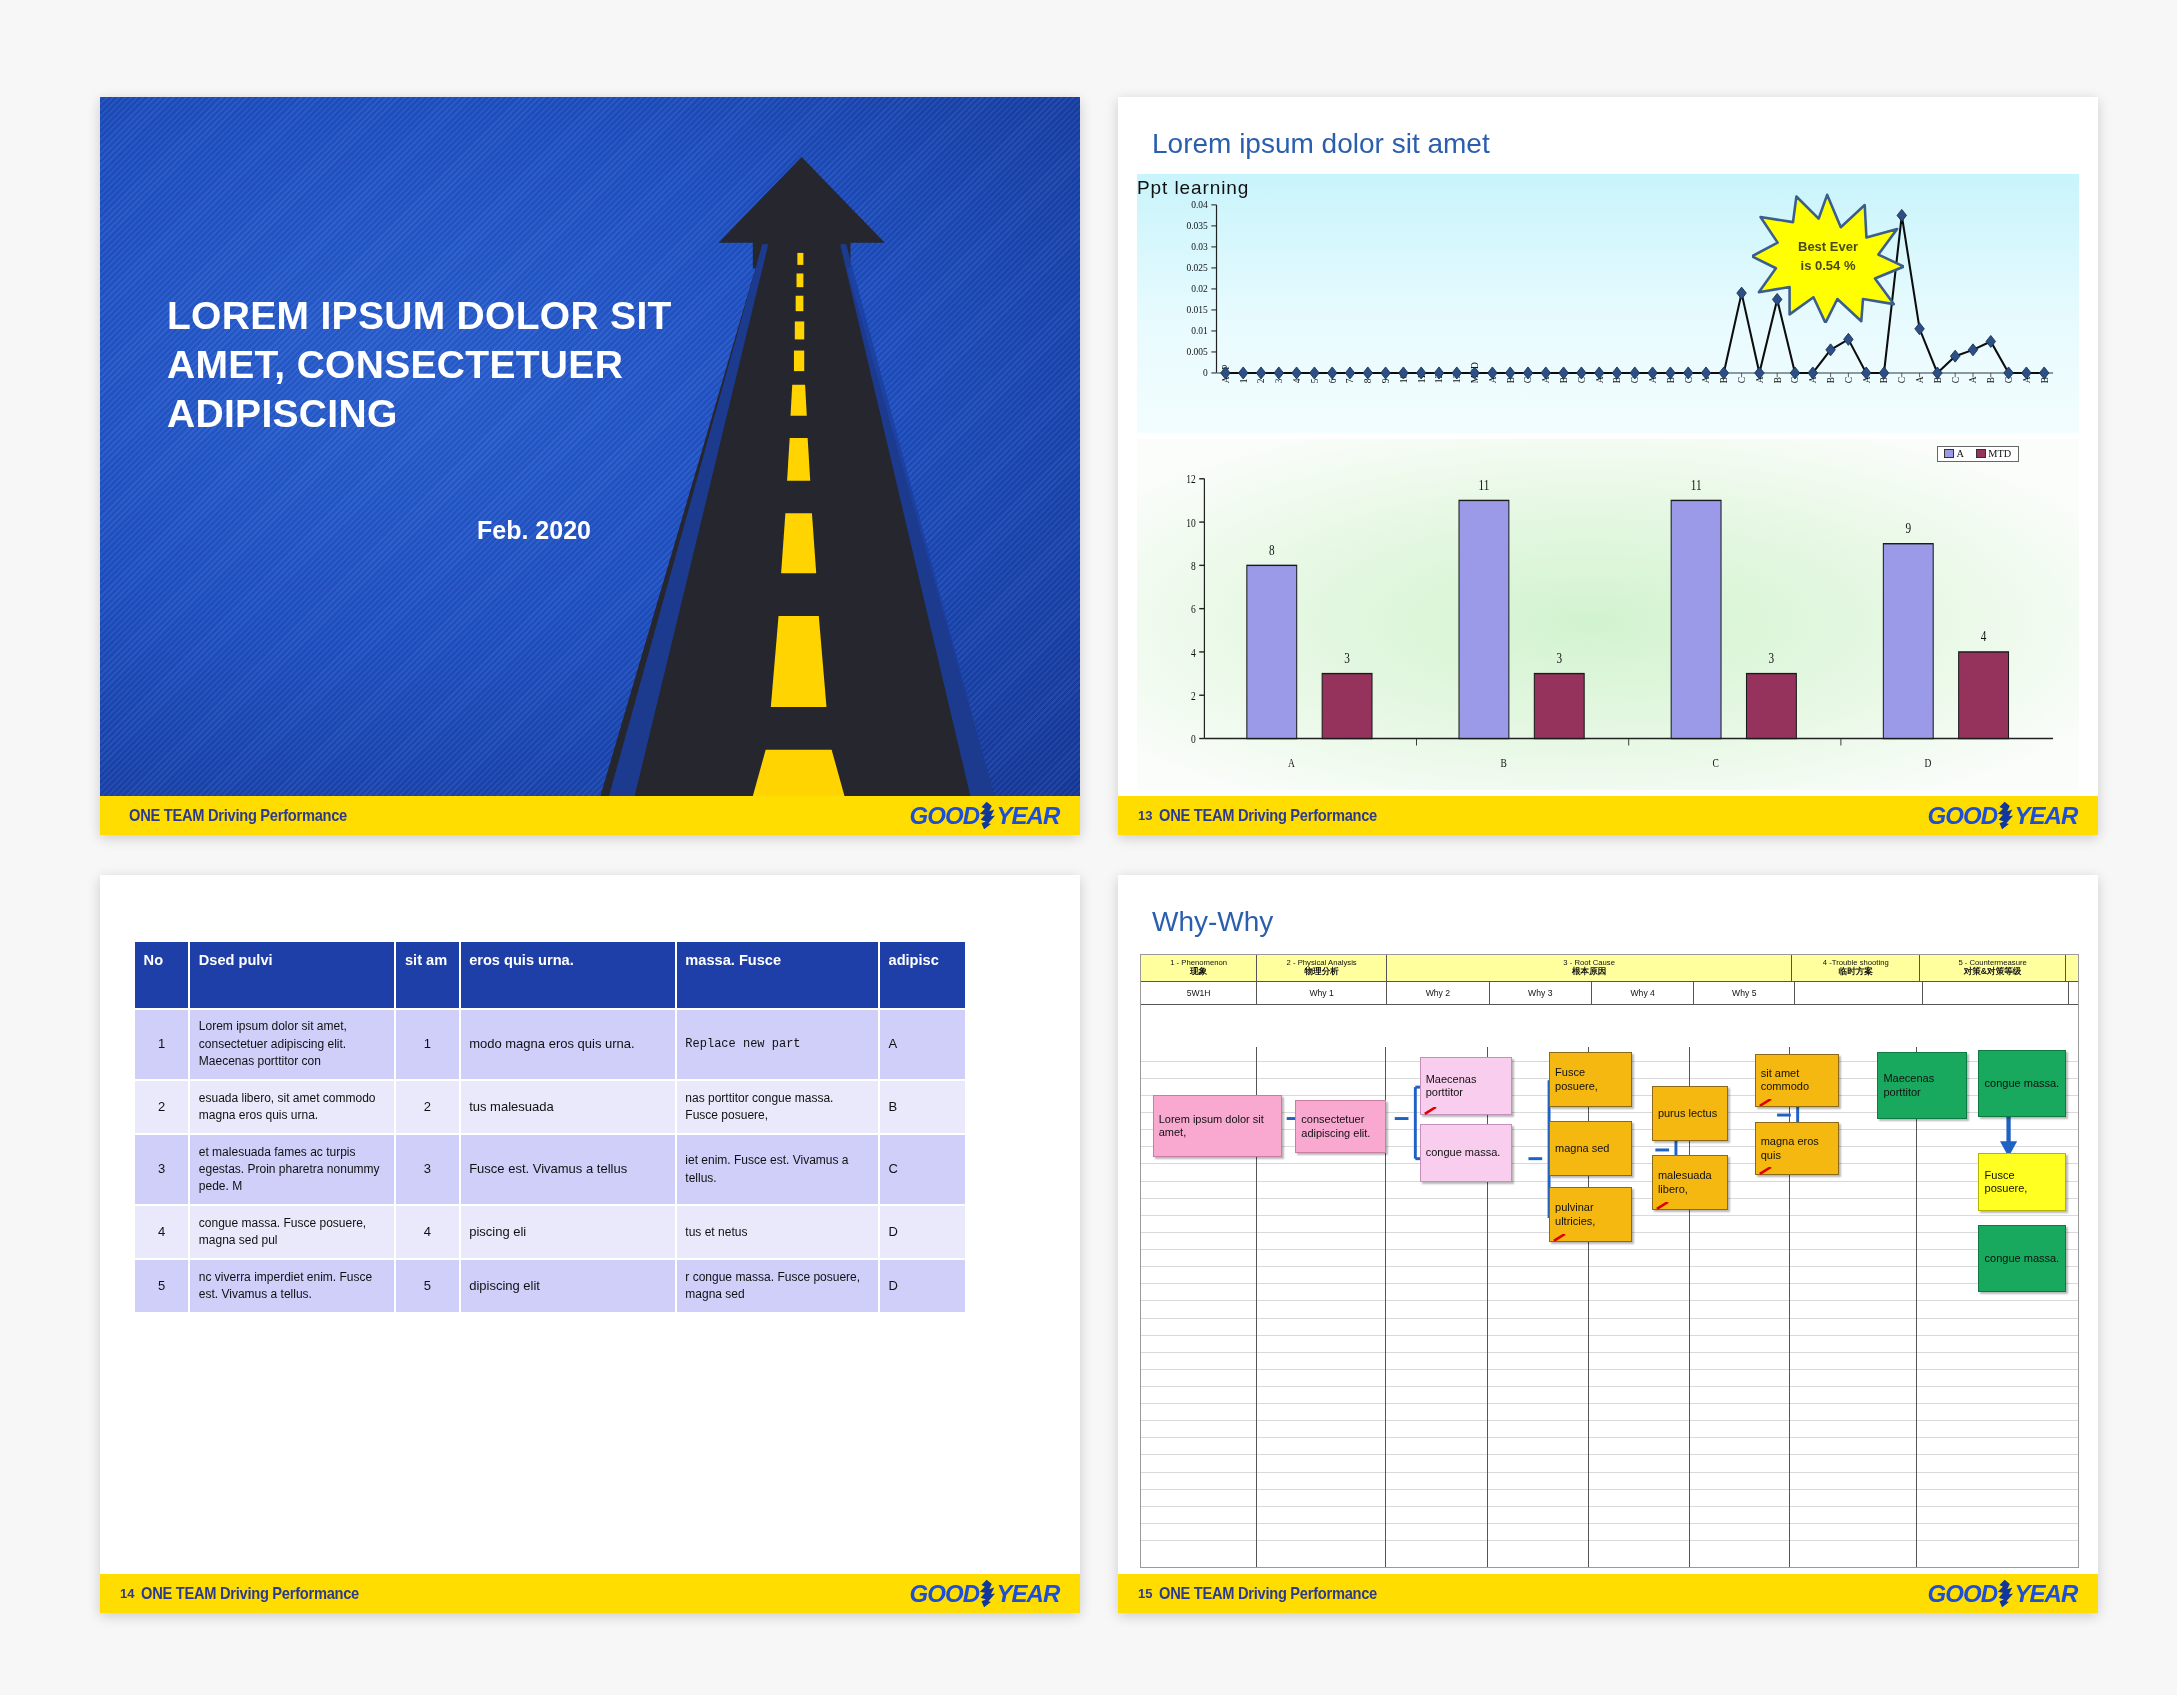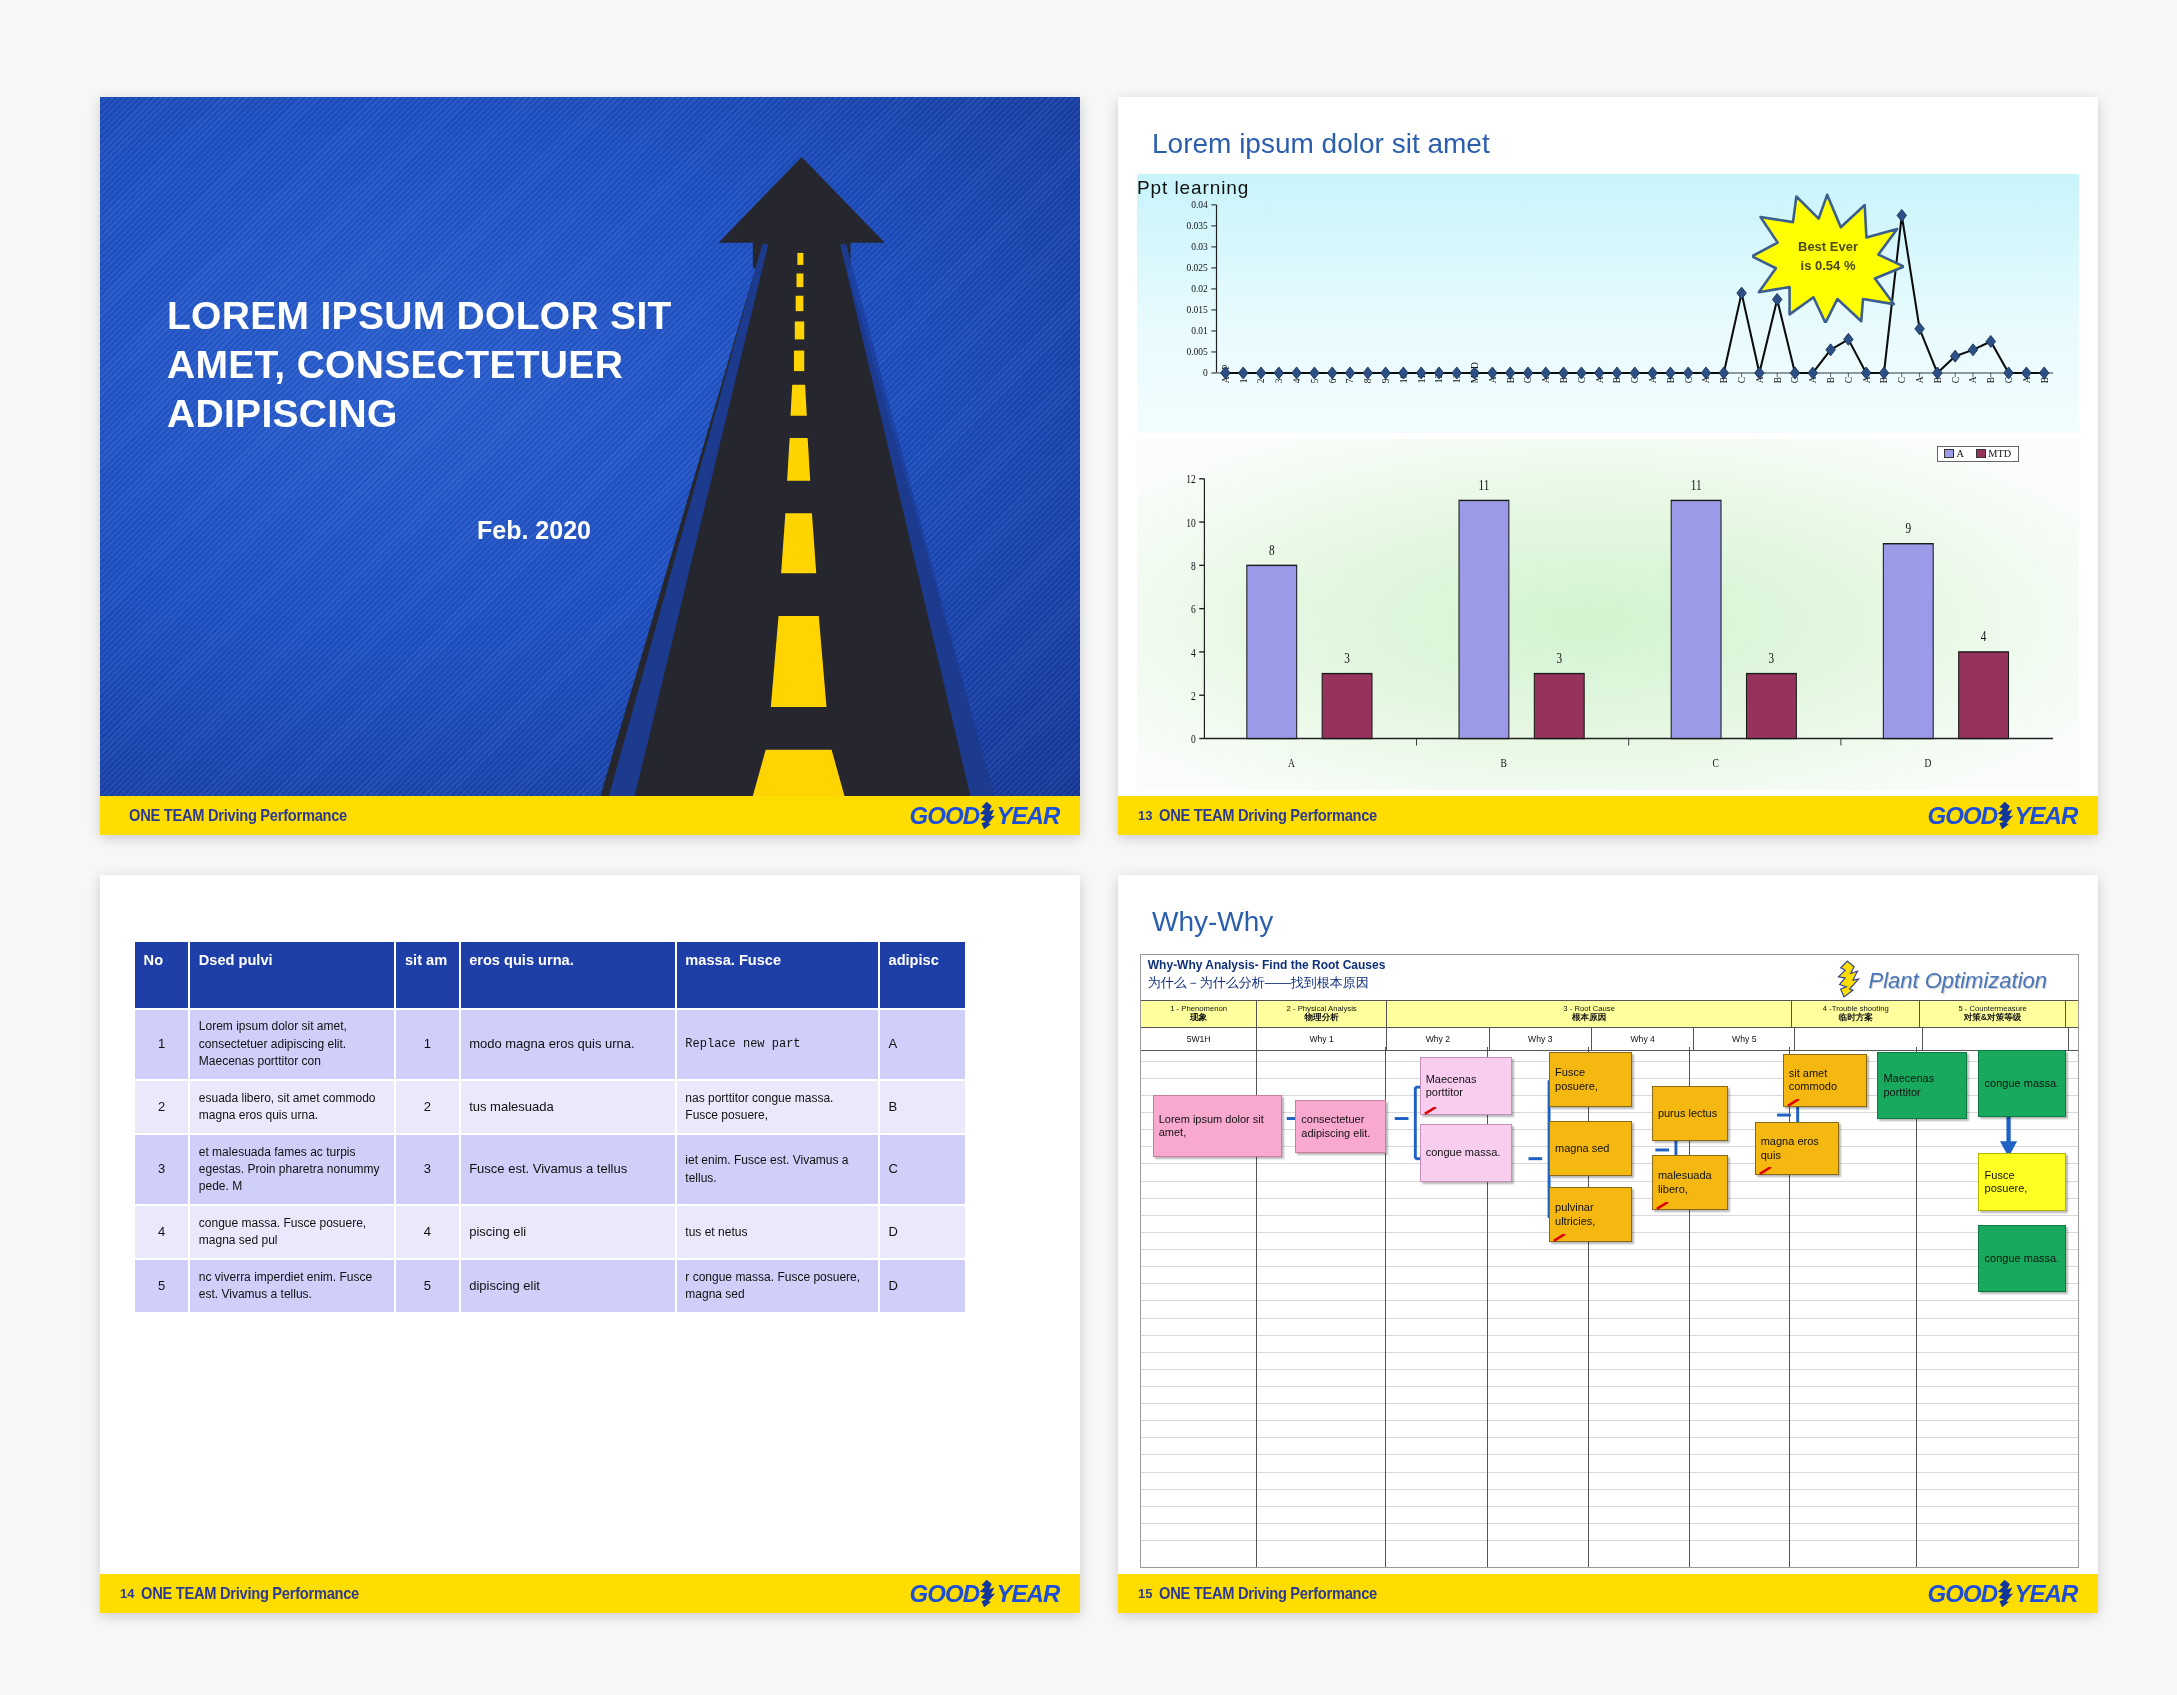"Why-Why Analysis- Find the Root" div.ww-header { html: <div> <div>Why-Why Analysis- Find the Root Causes</div> <div>为什么－为什么分析——找到根本原因</div> <div> <span> <svg> <path></path> </svg> </span> <span>Plant Optimization</span> </div> </div> -> none }
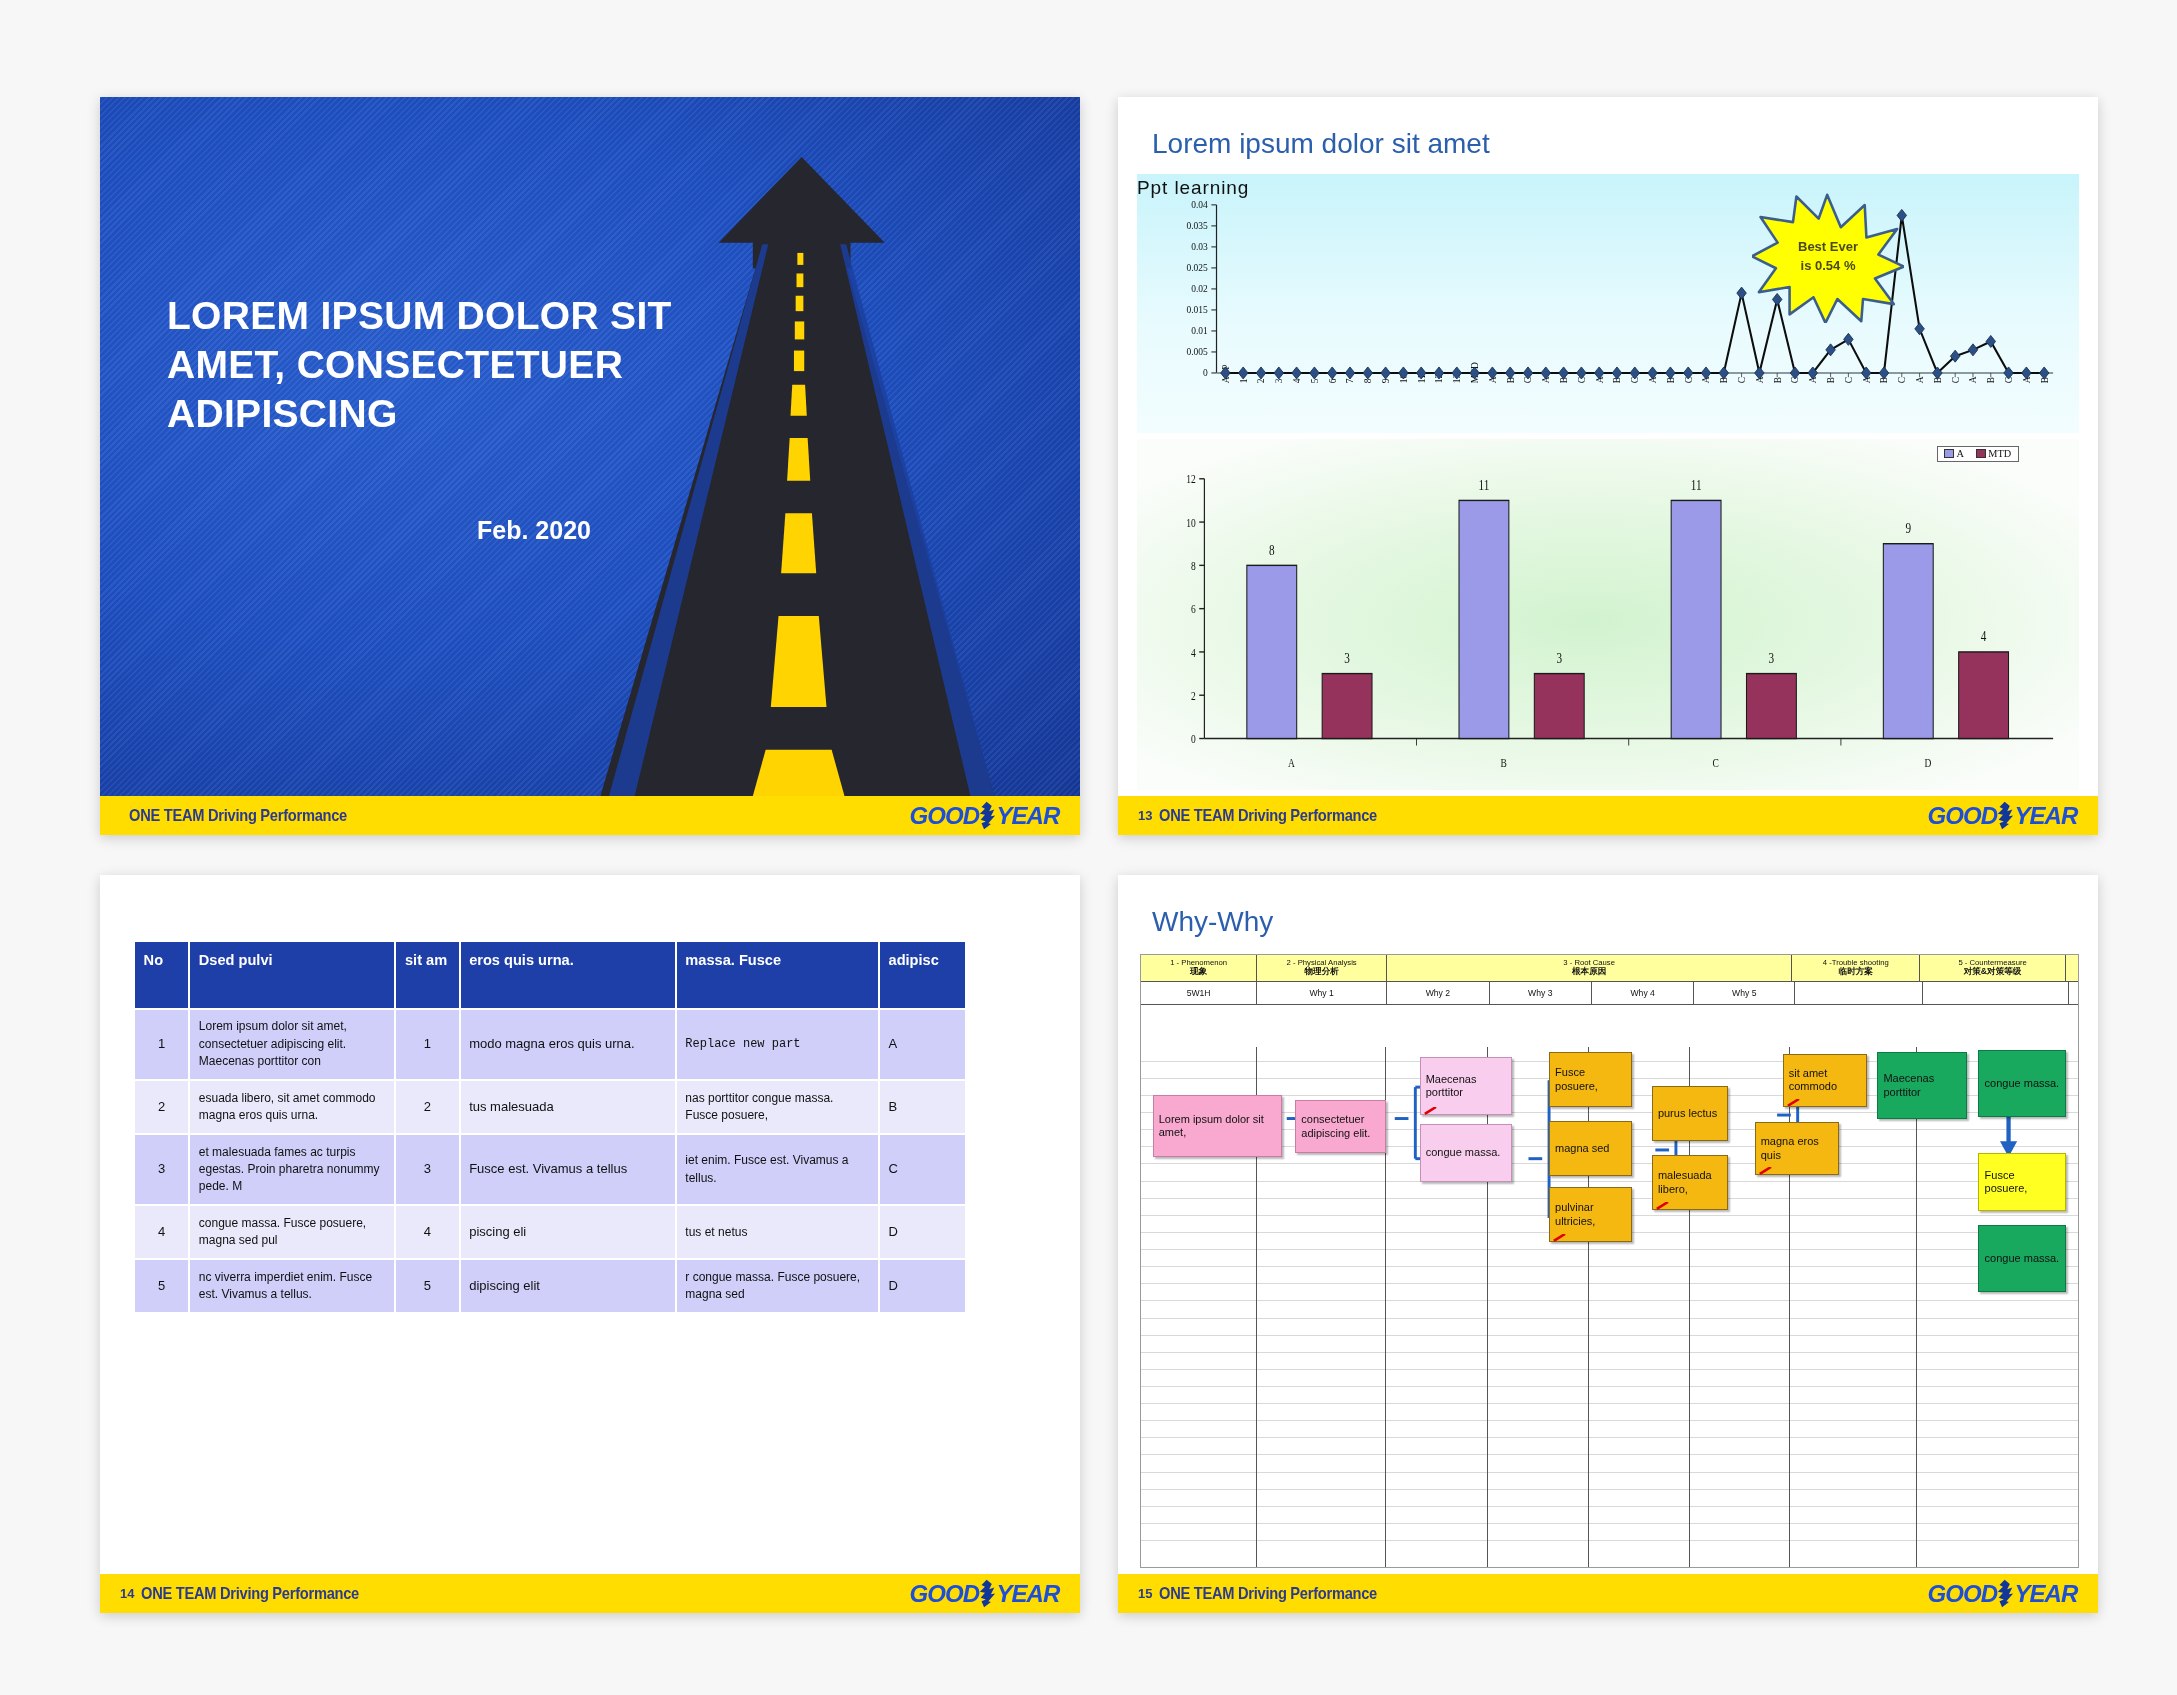"sit amet commodo" div.ww-box { margin-left: 28px -> none }
